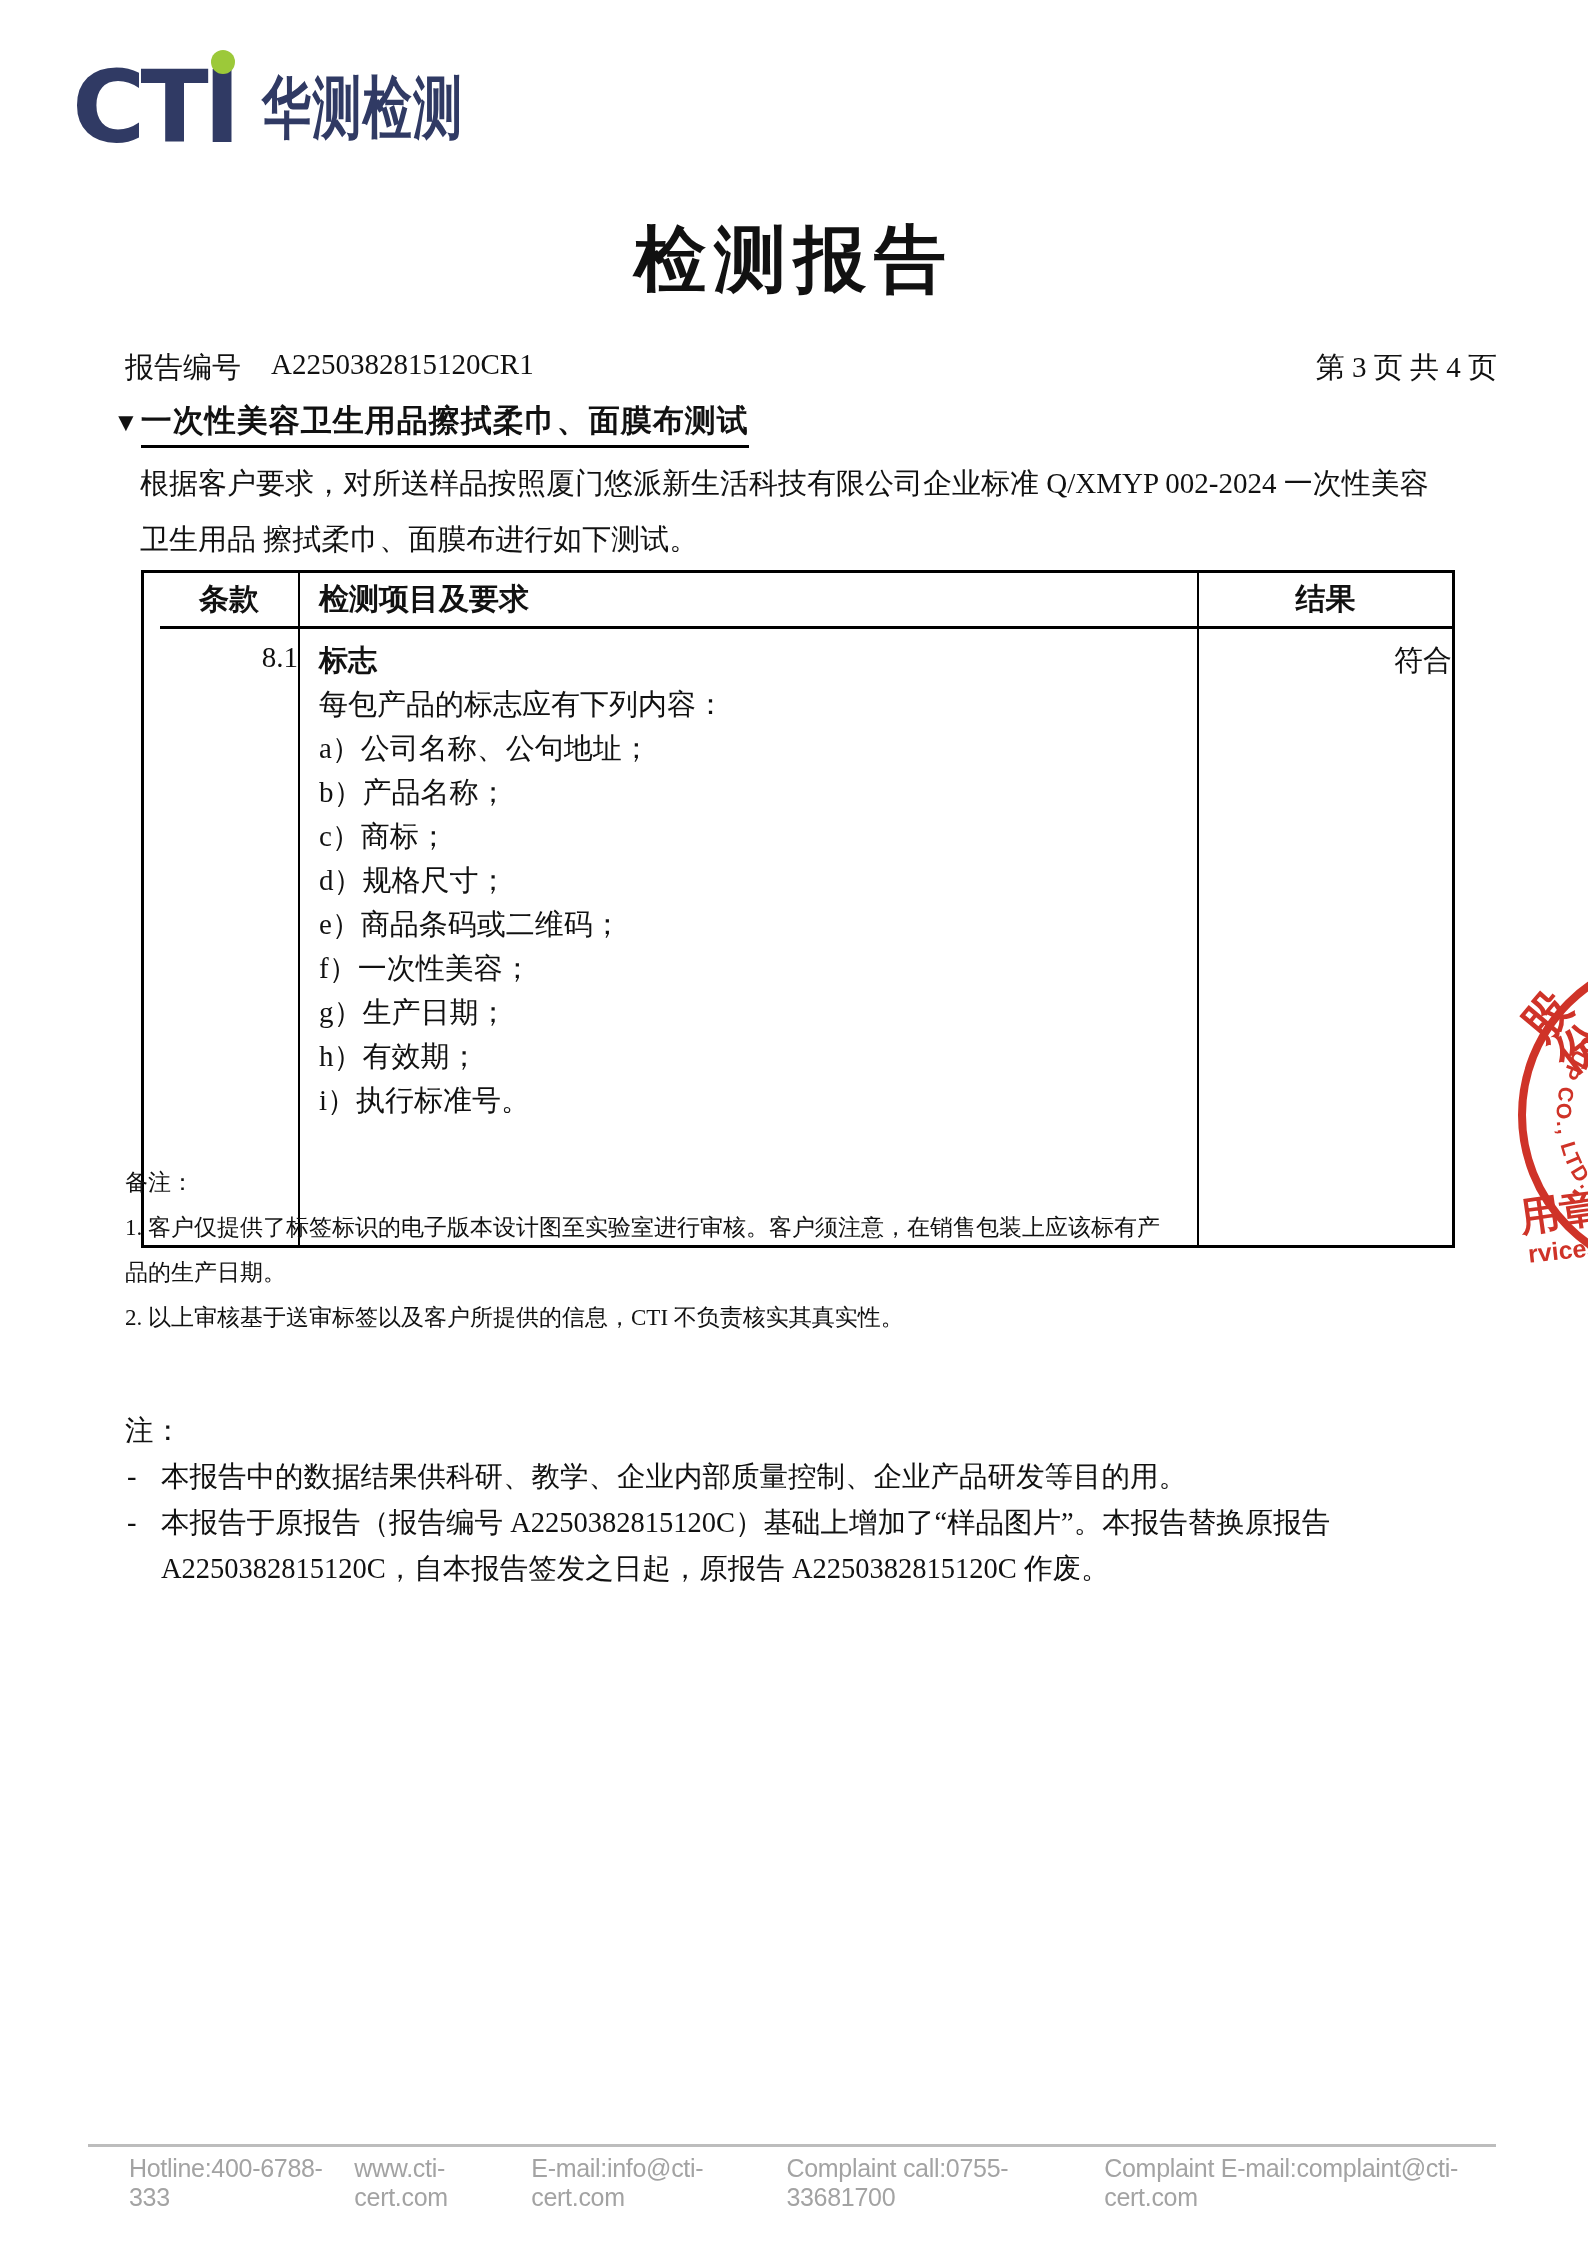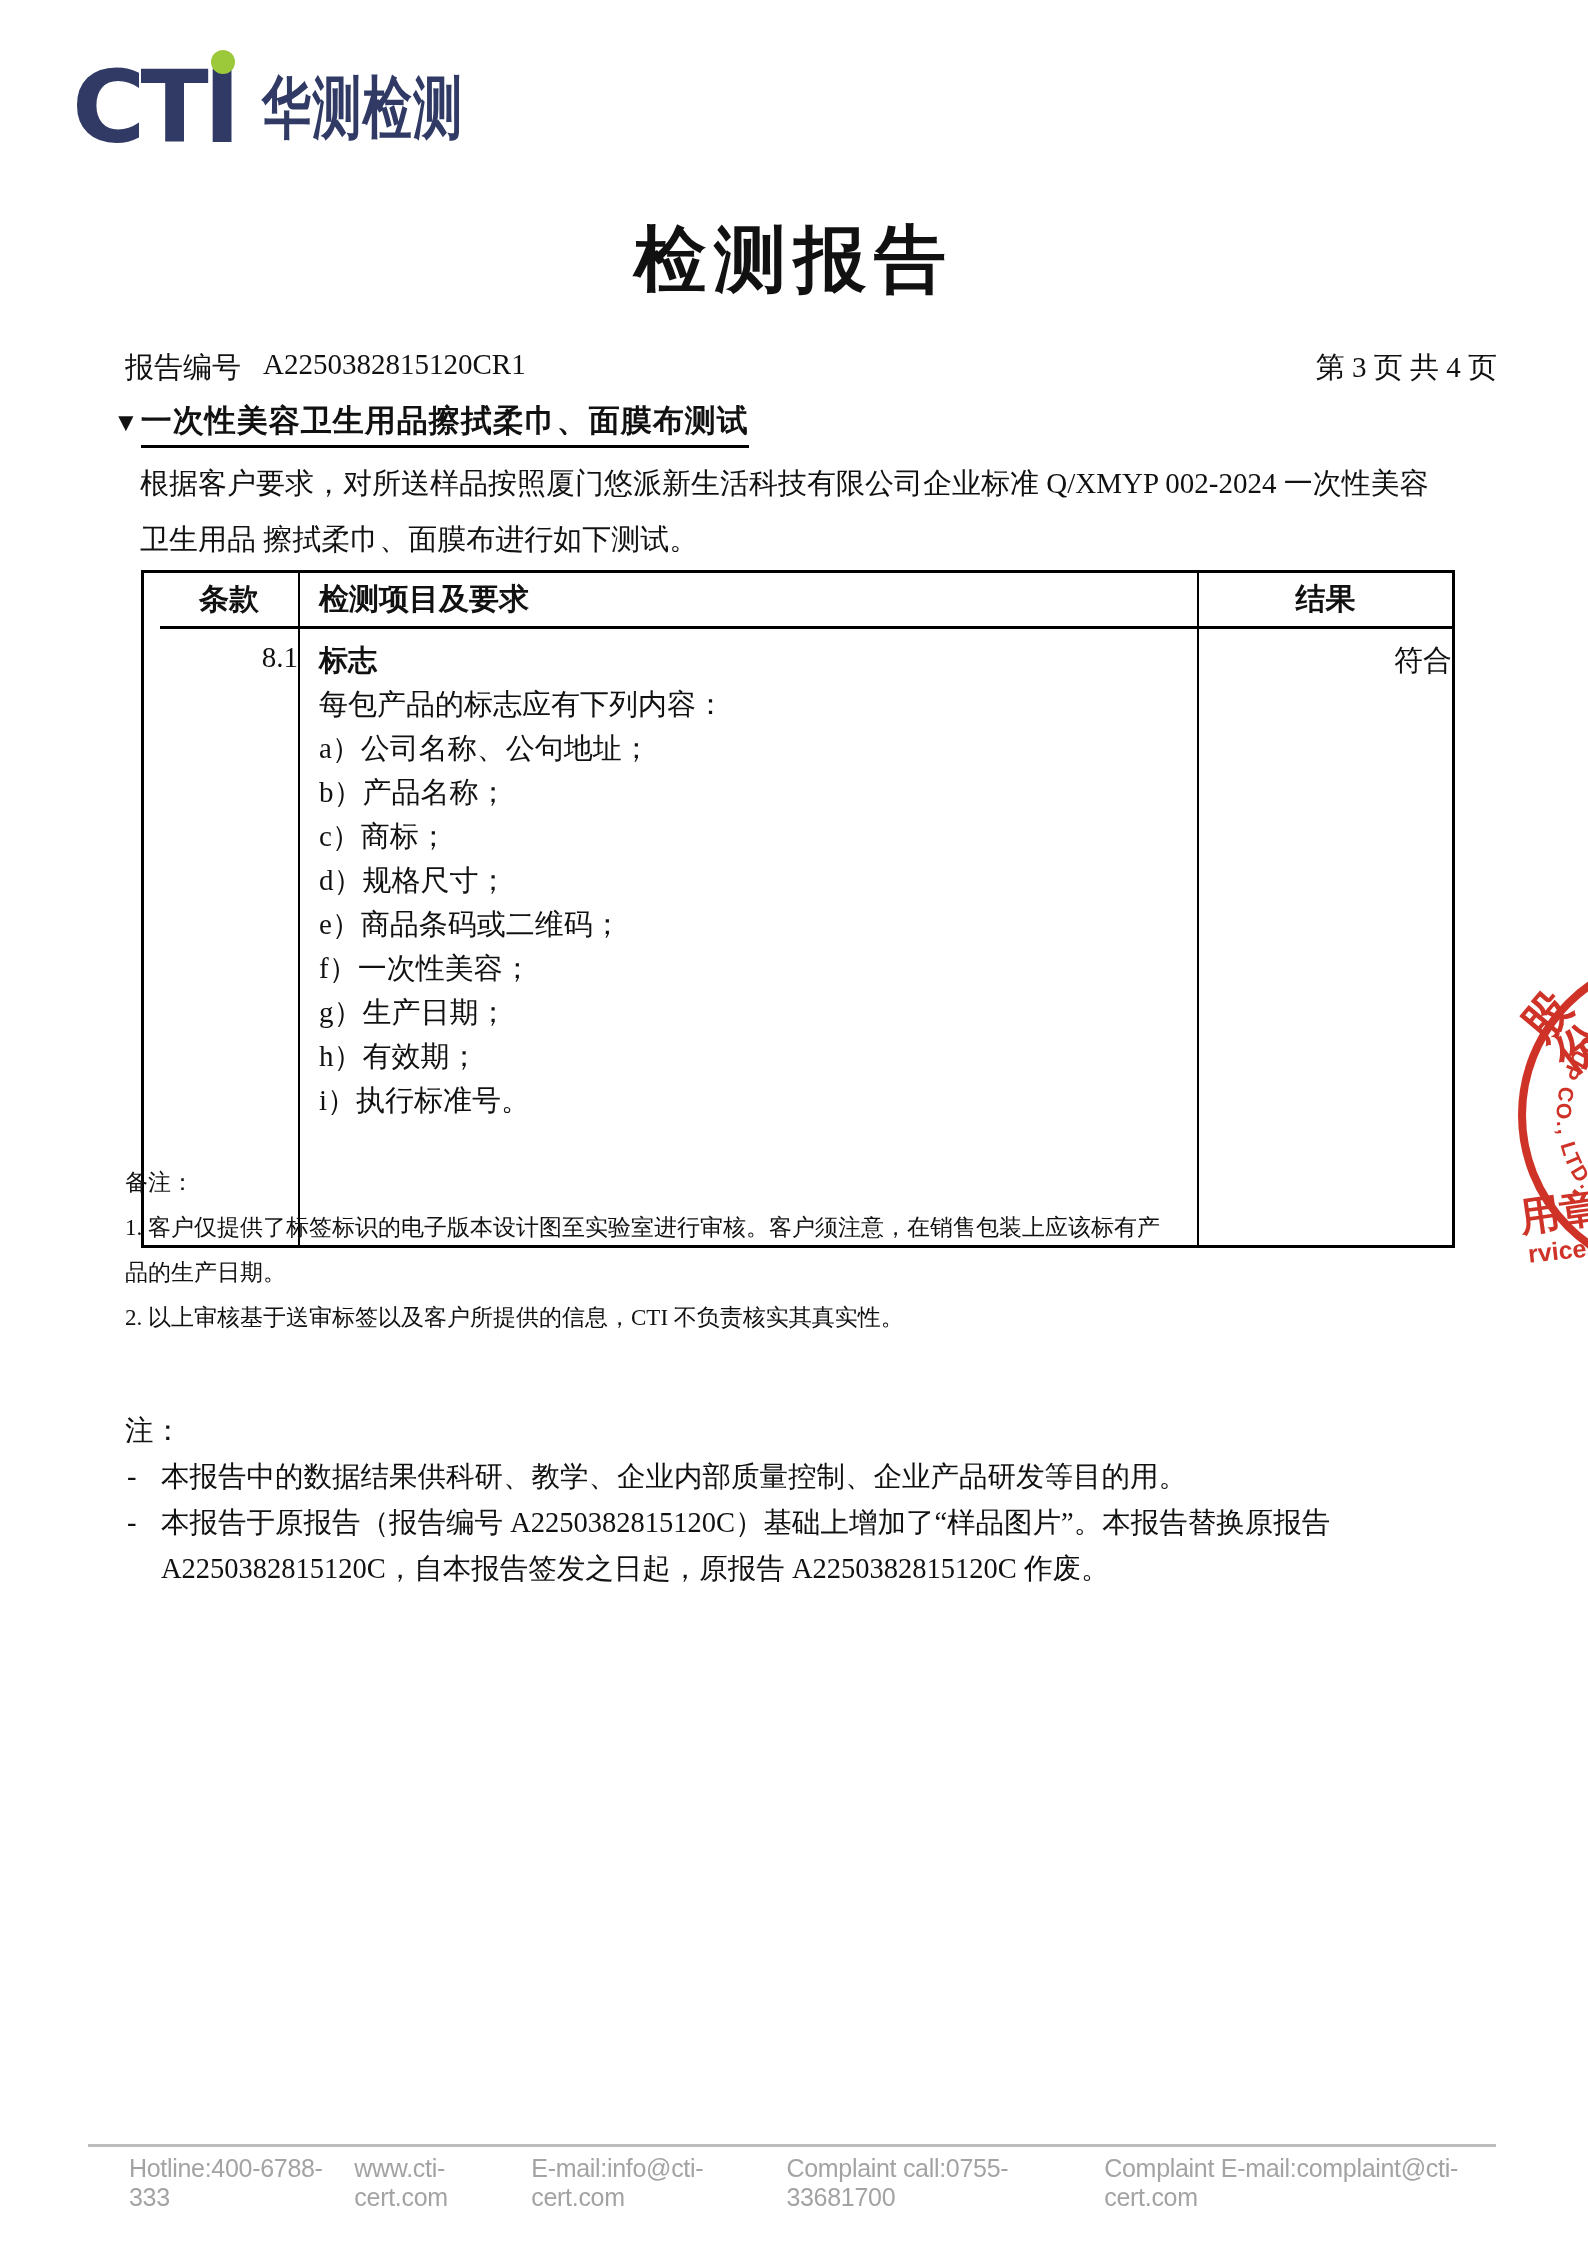"报告编号" .meta-left { gap: 22px -> 30px }
